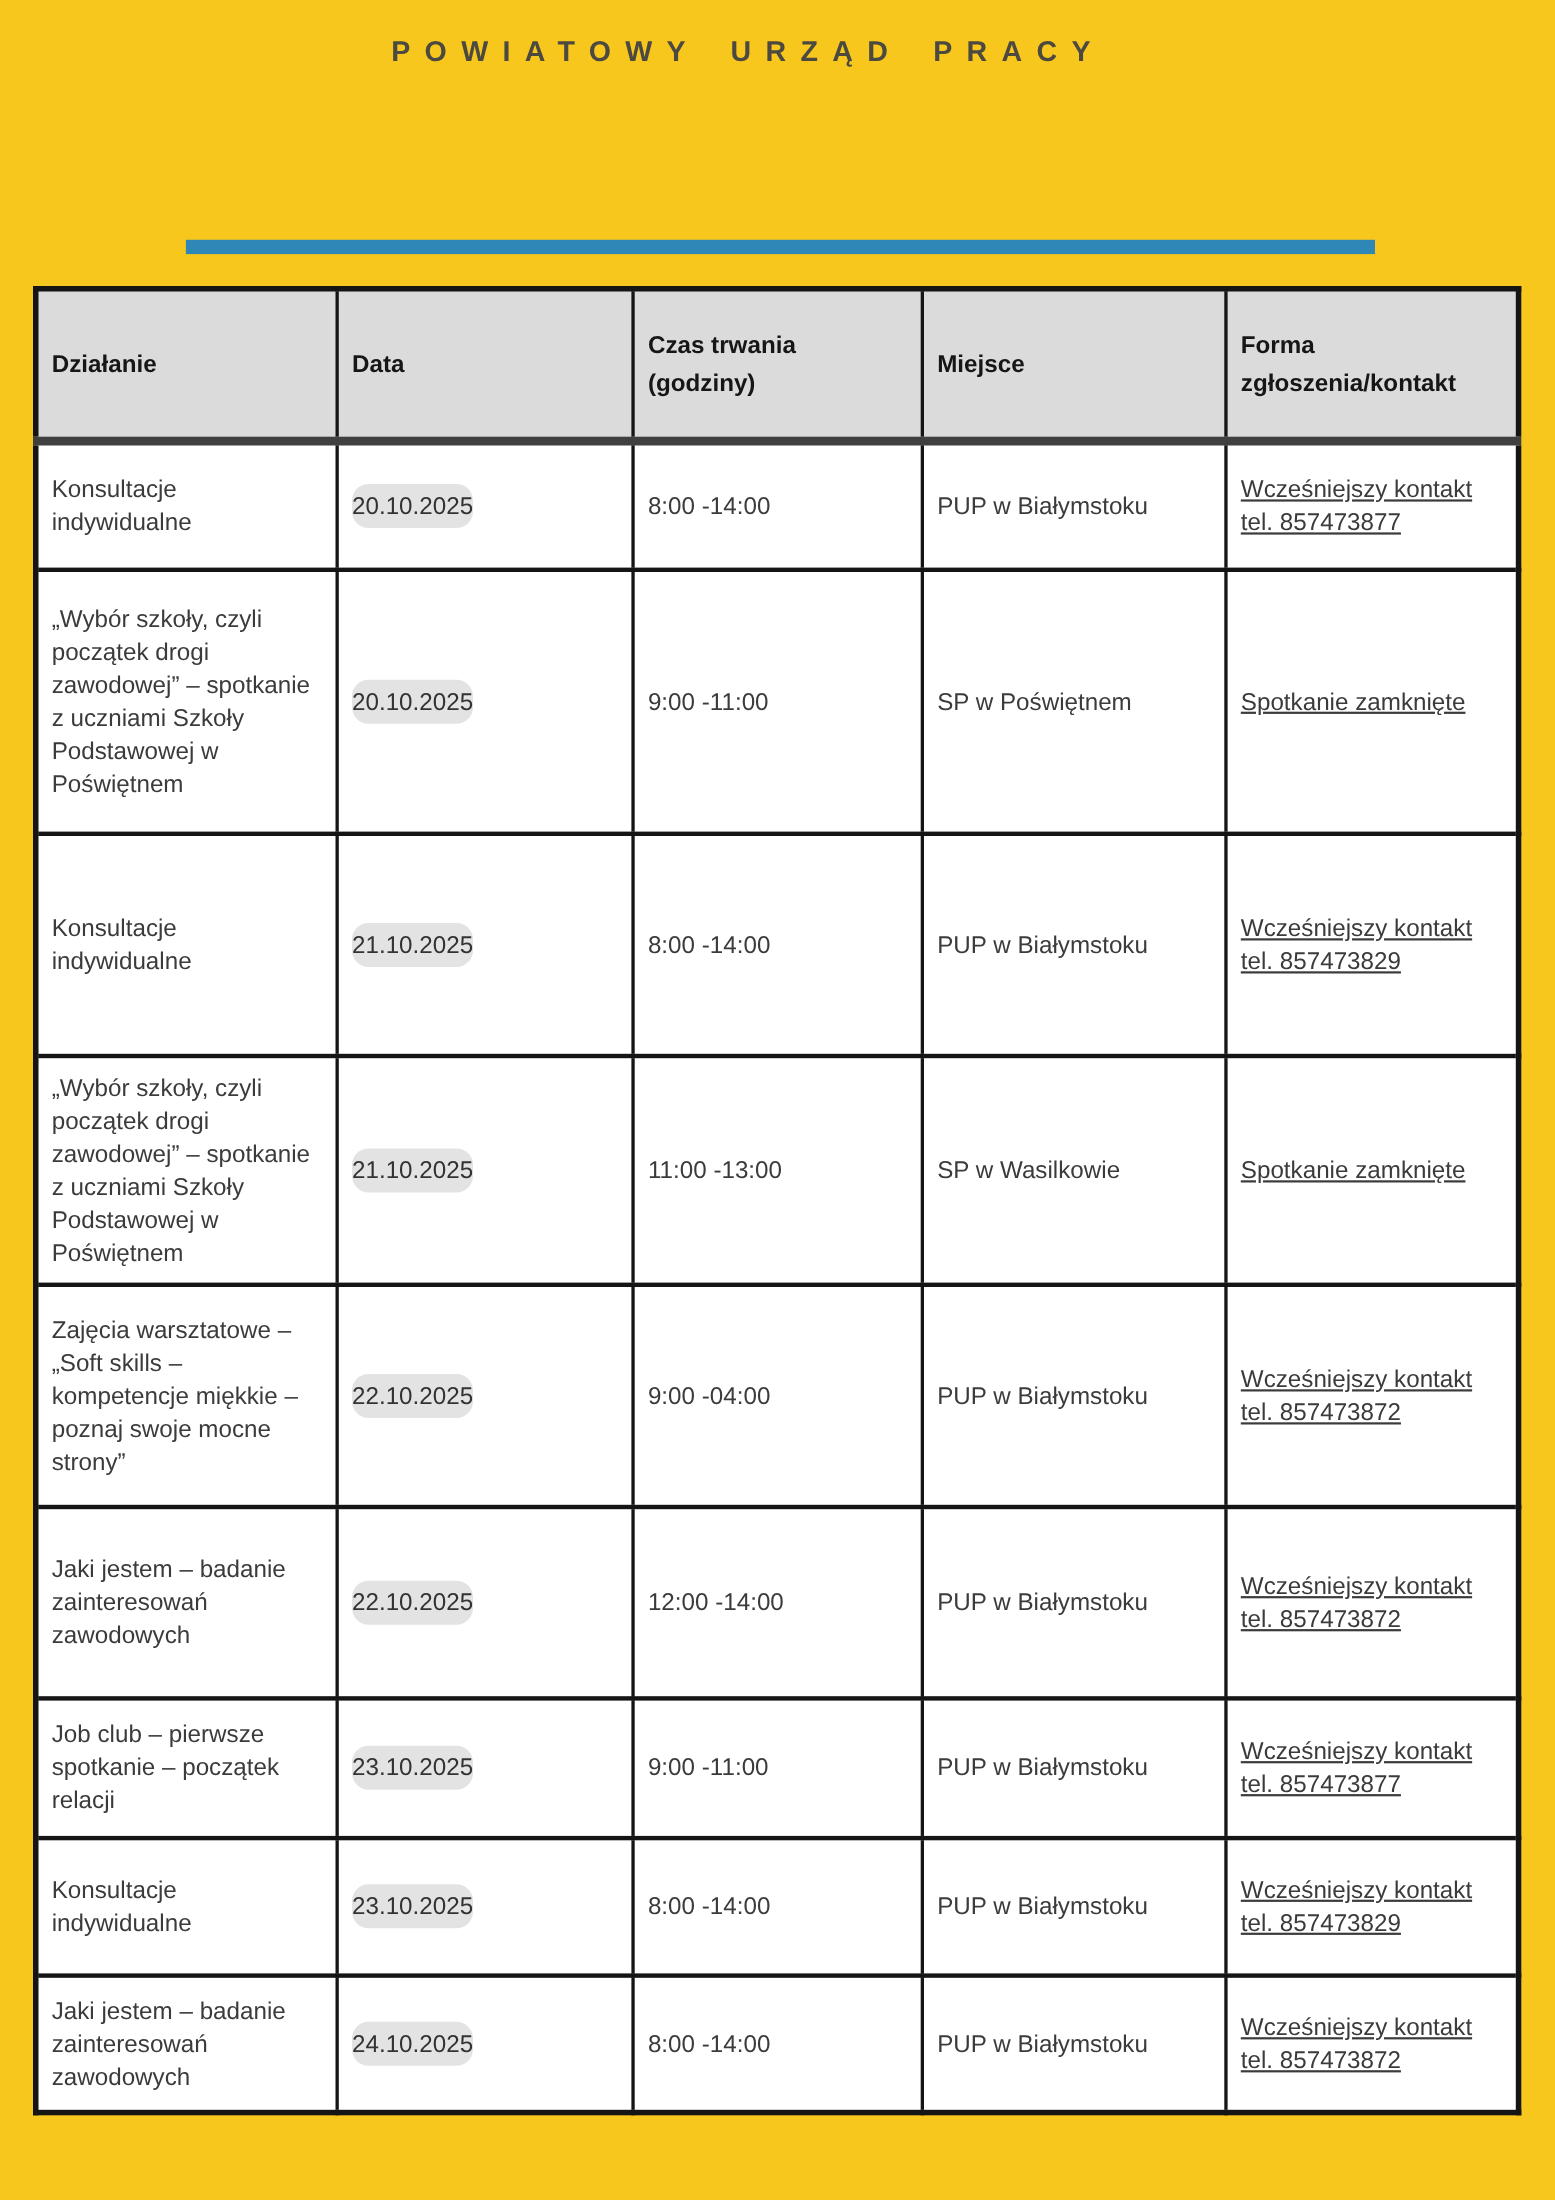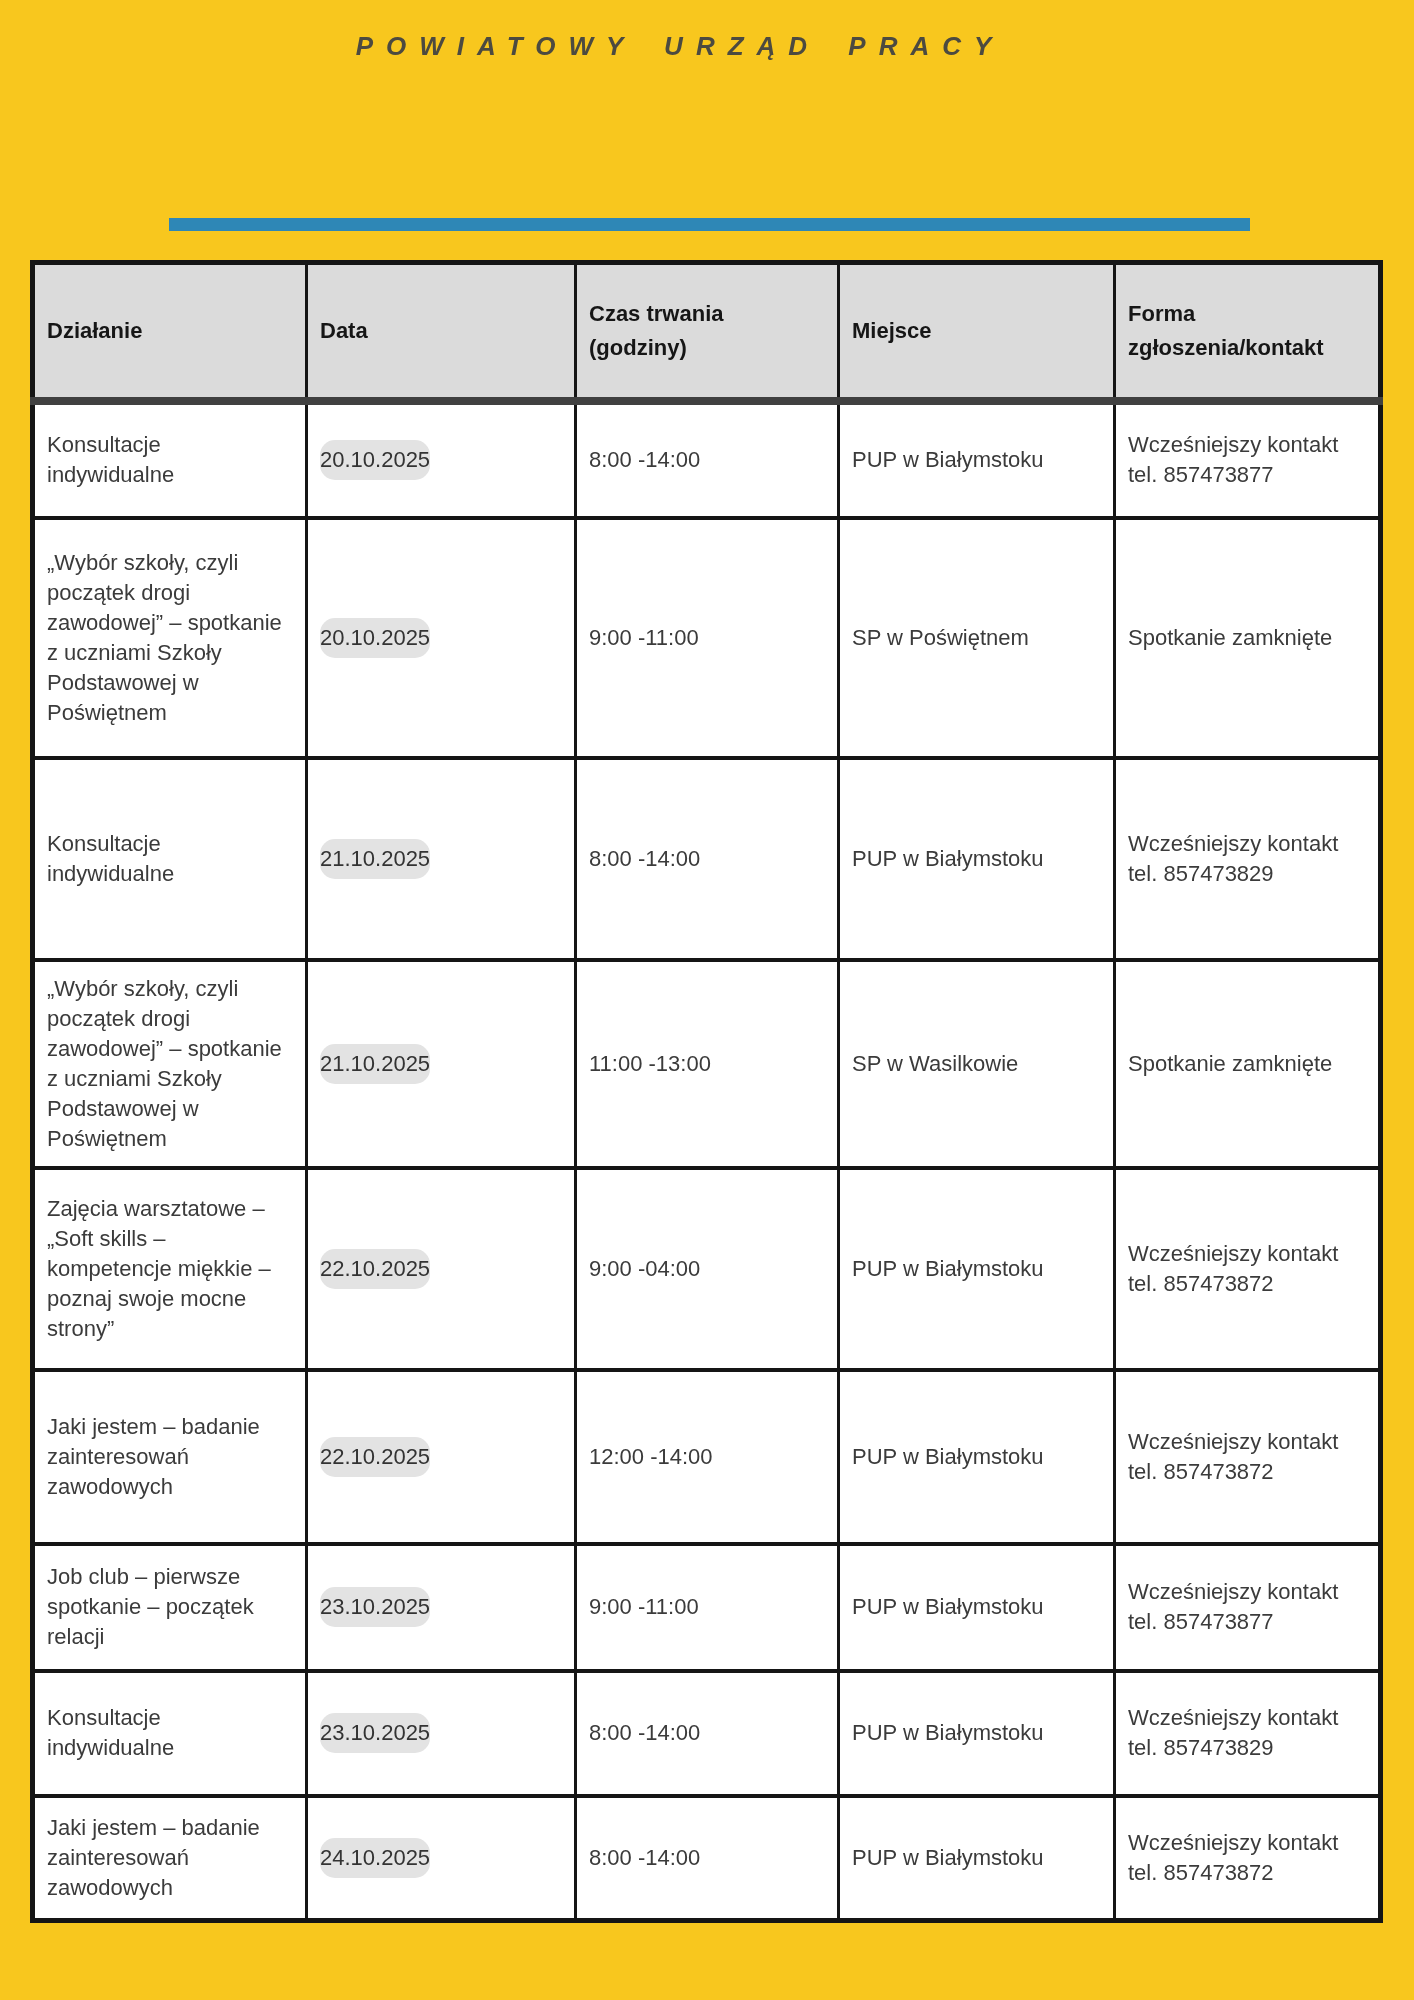"POWIATOWY URZĄD PRACY" .letterhead { font-style: italic -> none }
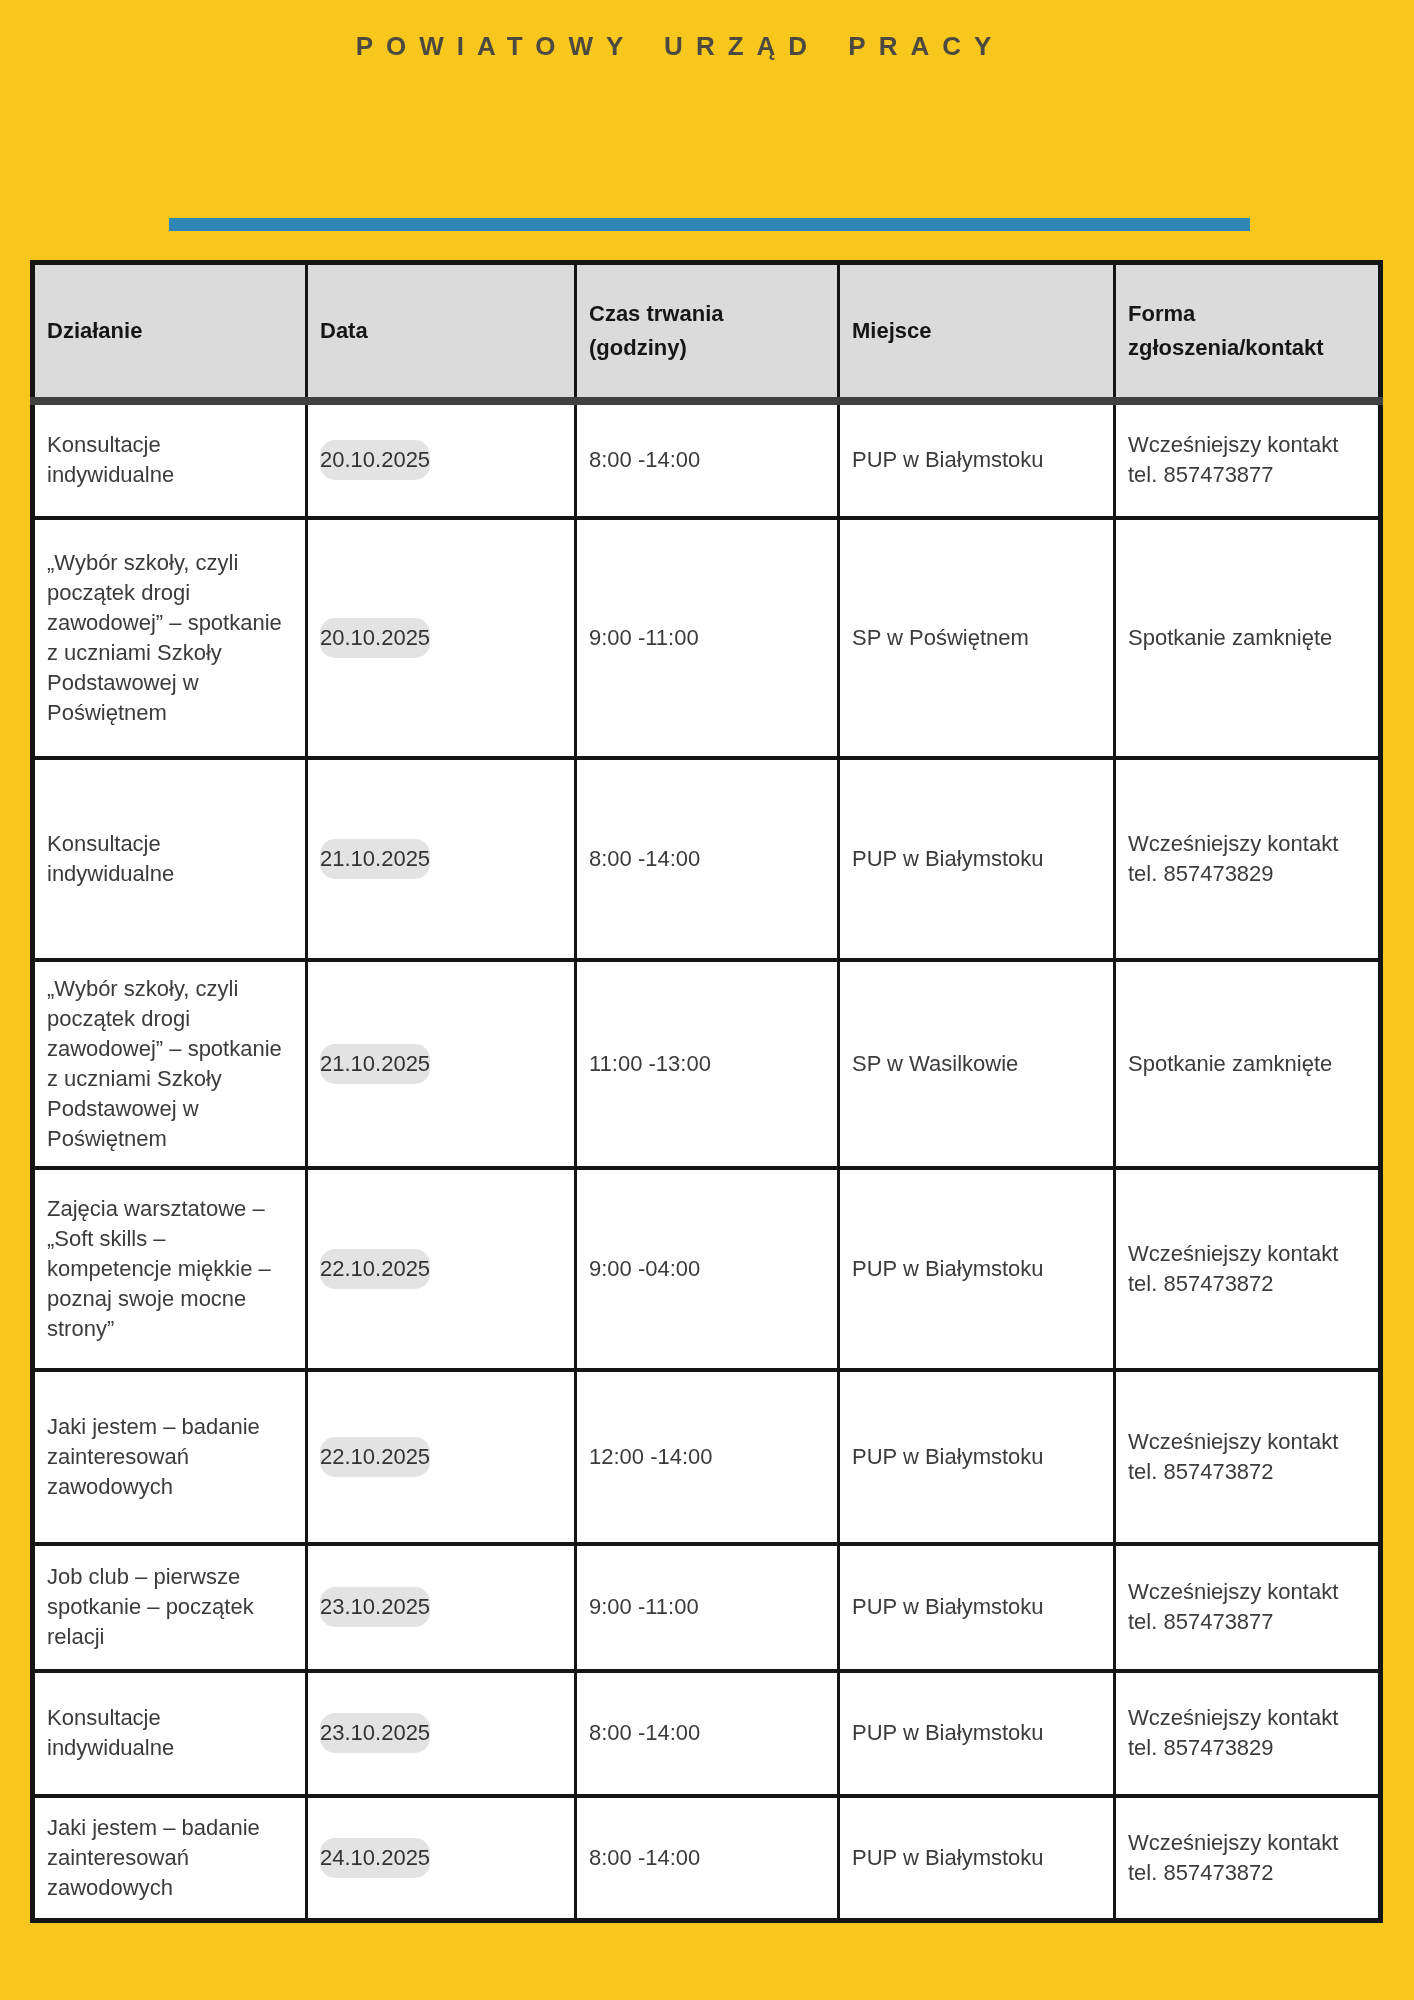"Wcześniejszy kontakt" td.contact-cell { text-decoration: none -> underline }
